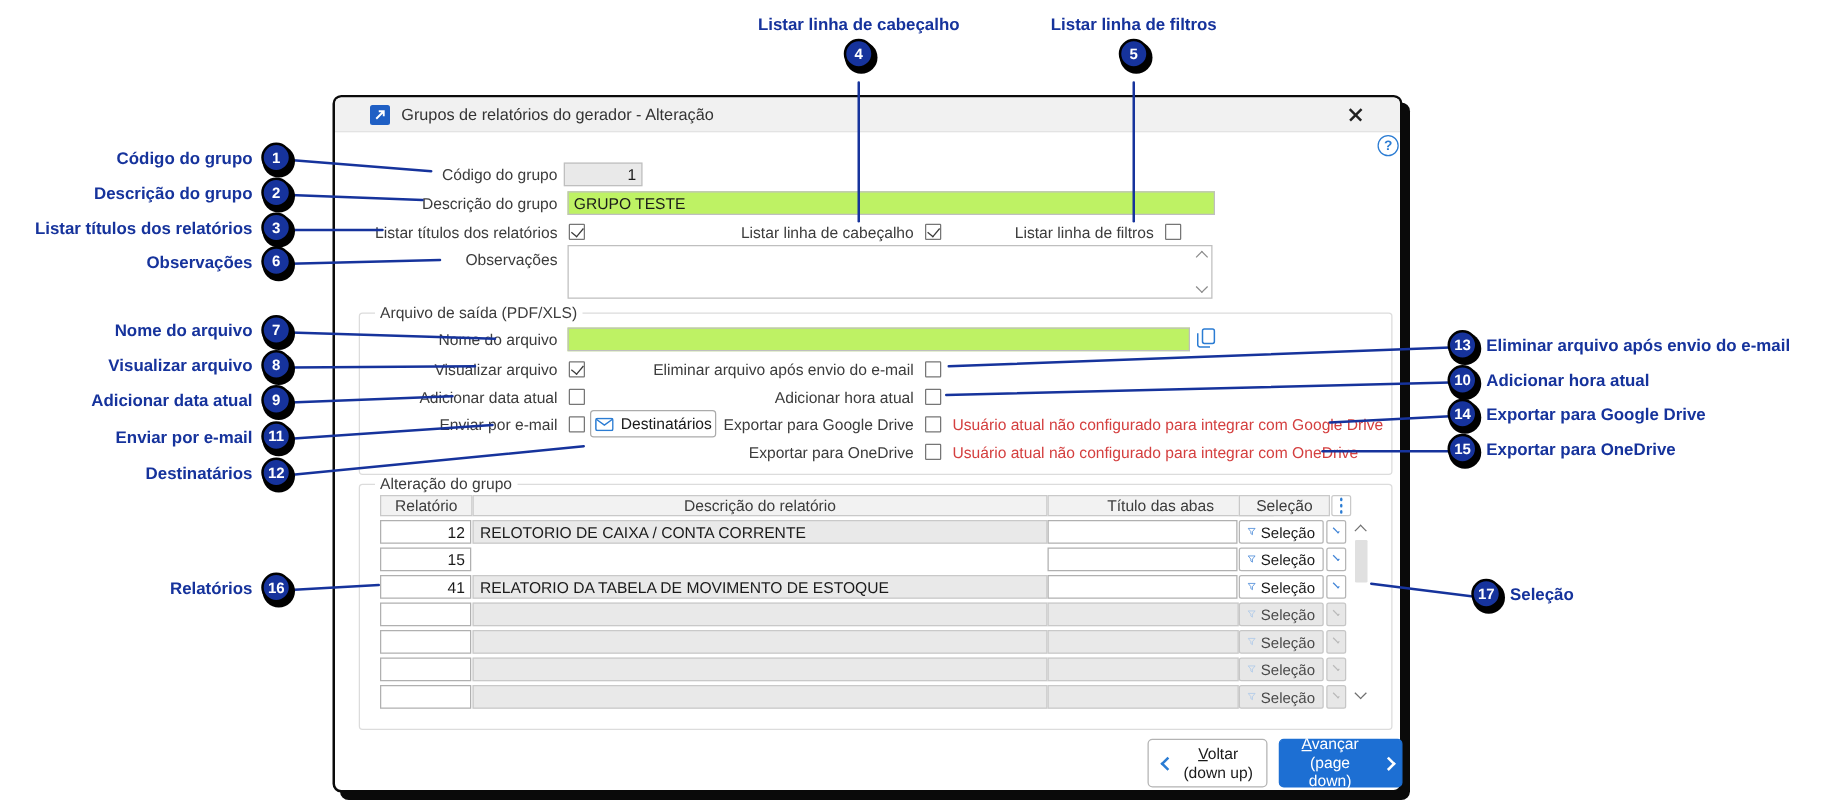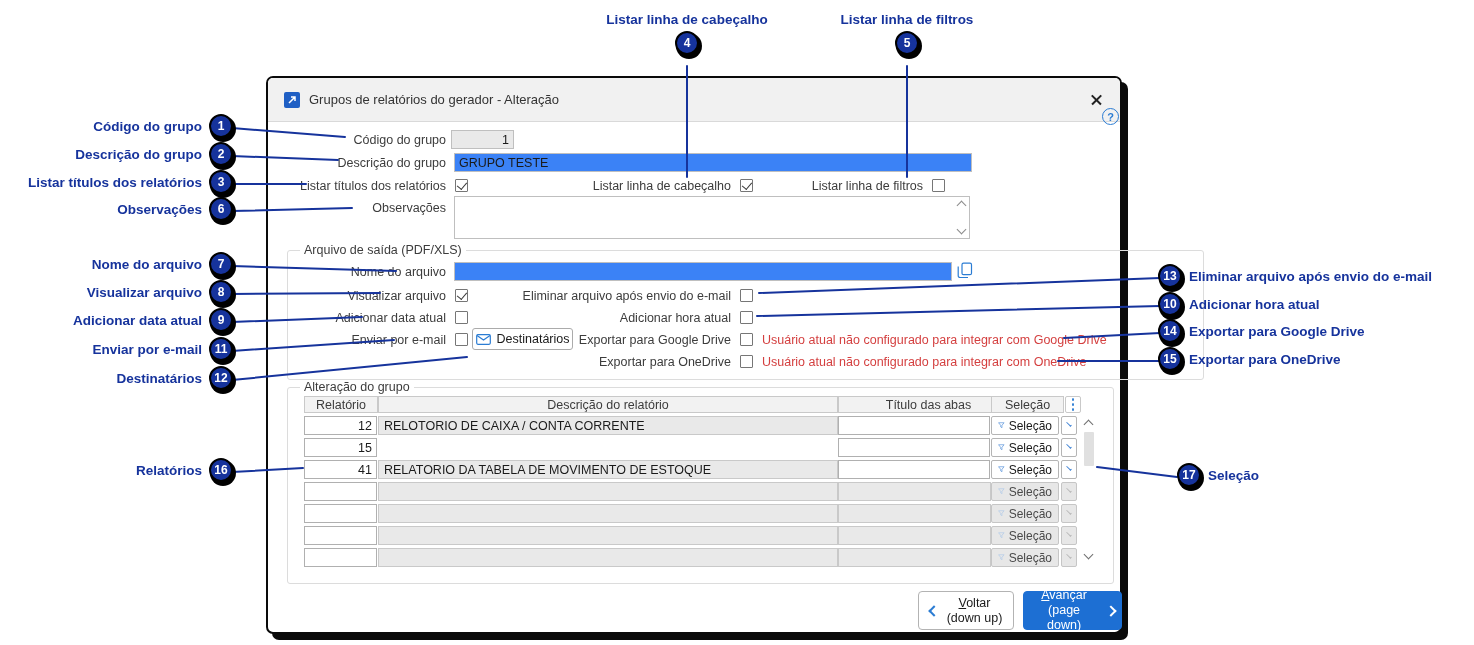"Grupos de relatórios do gerador" .titlebar { height: 44px -> 28px; padding: 0 16px -> 0 28px }
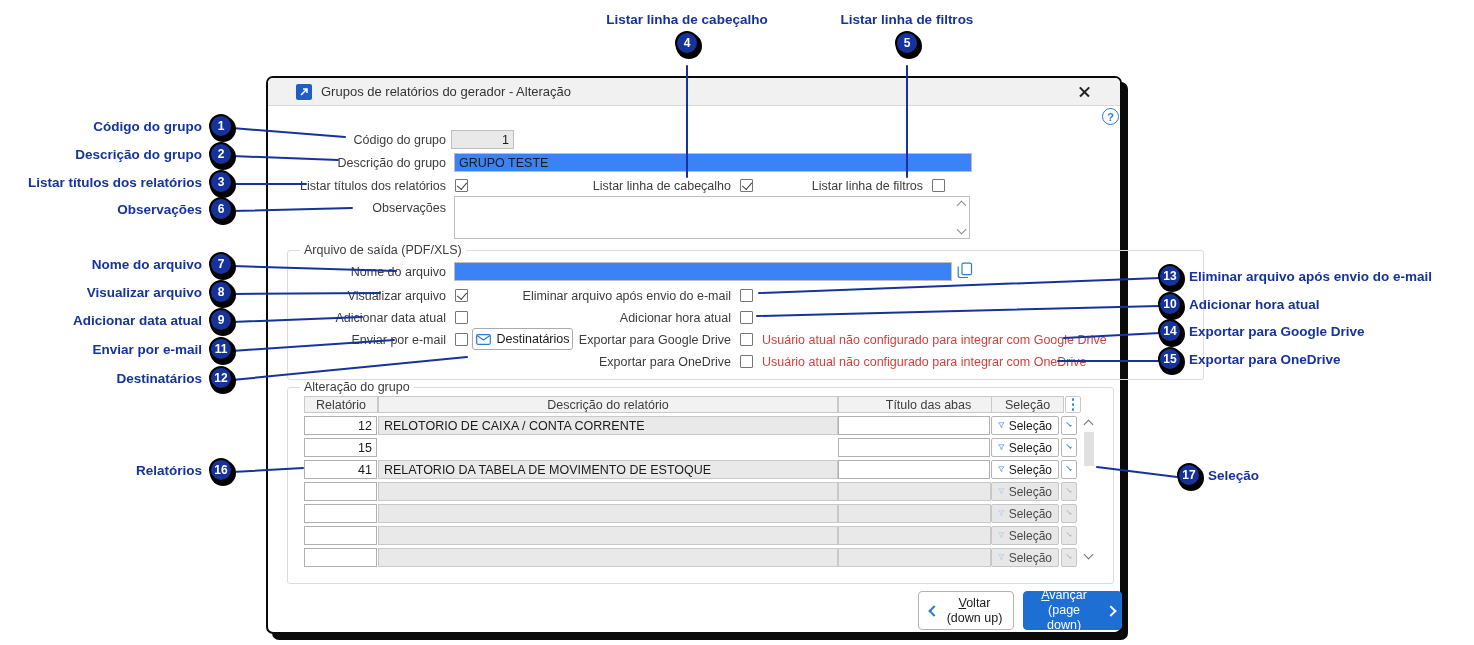"GRUPO TESTE" .inp { background: #3b82f6 -> #bef264 }
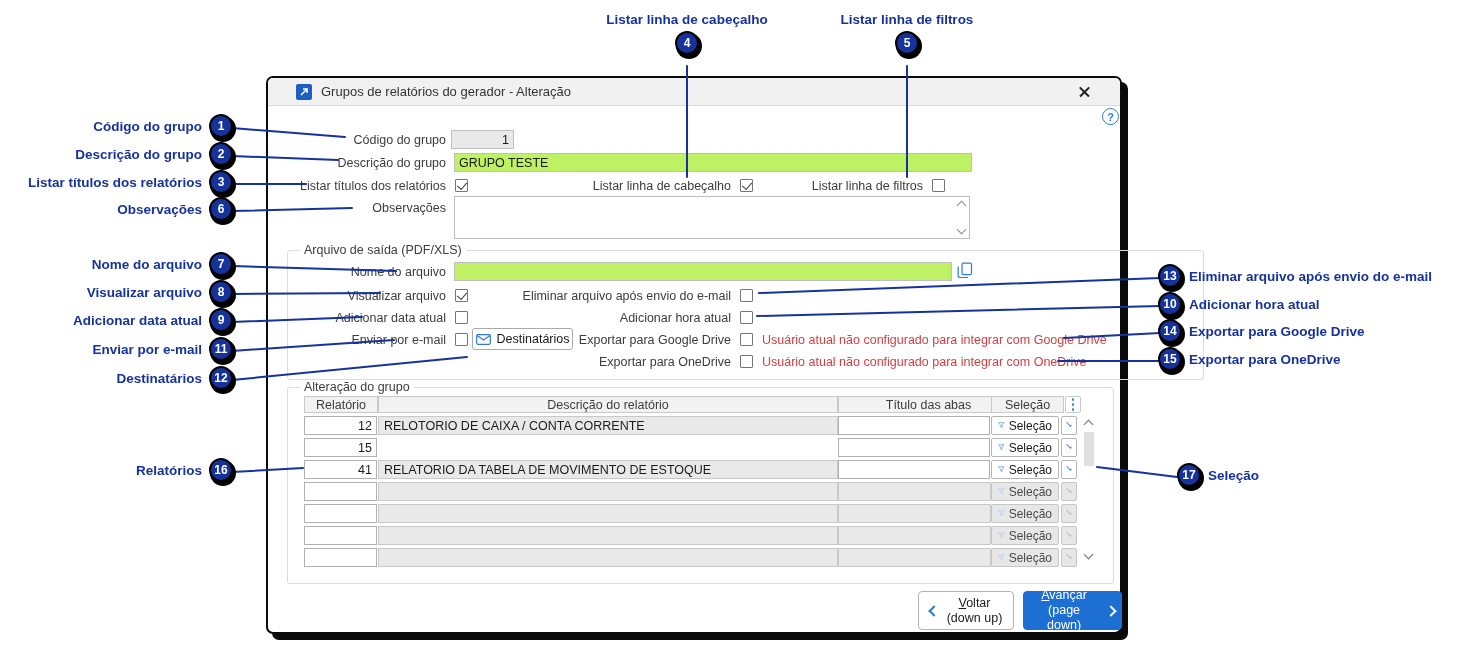"Arquivo de saída (PDF/XLS)" div.groupbox { width: 917px -> 827px }
